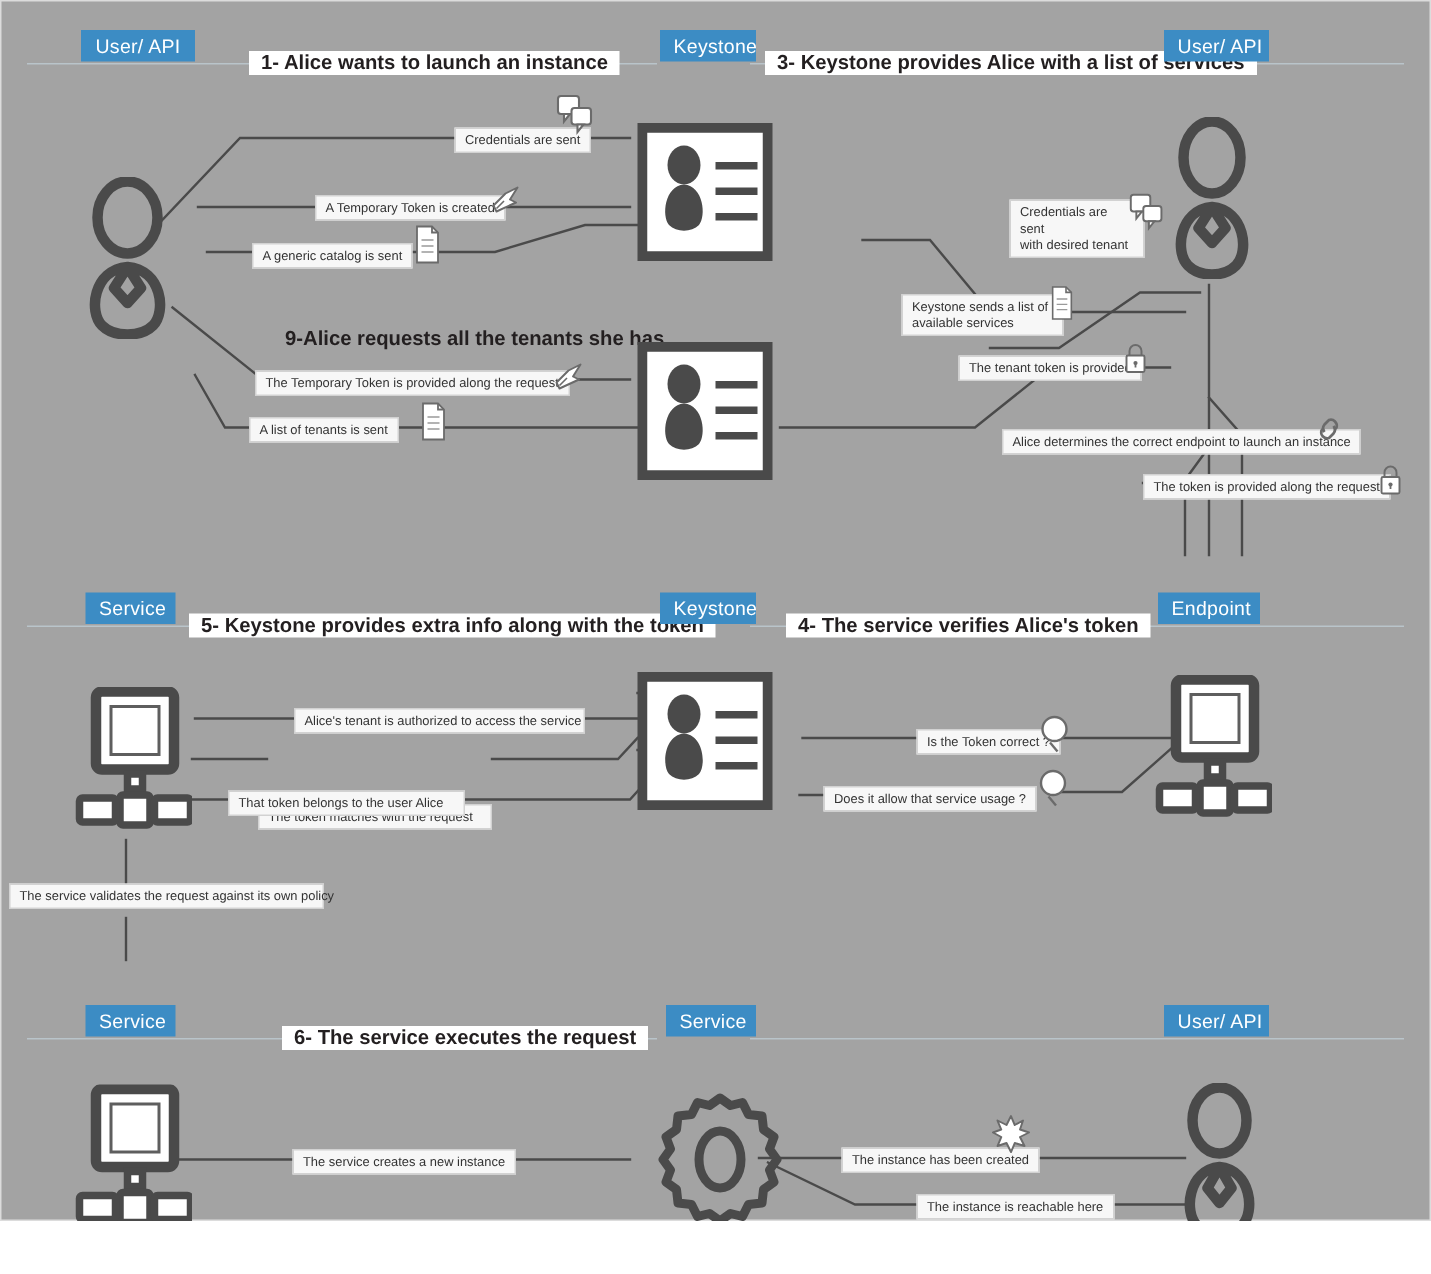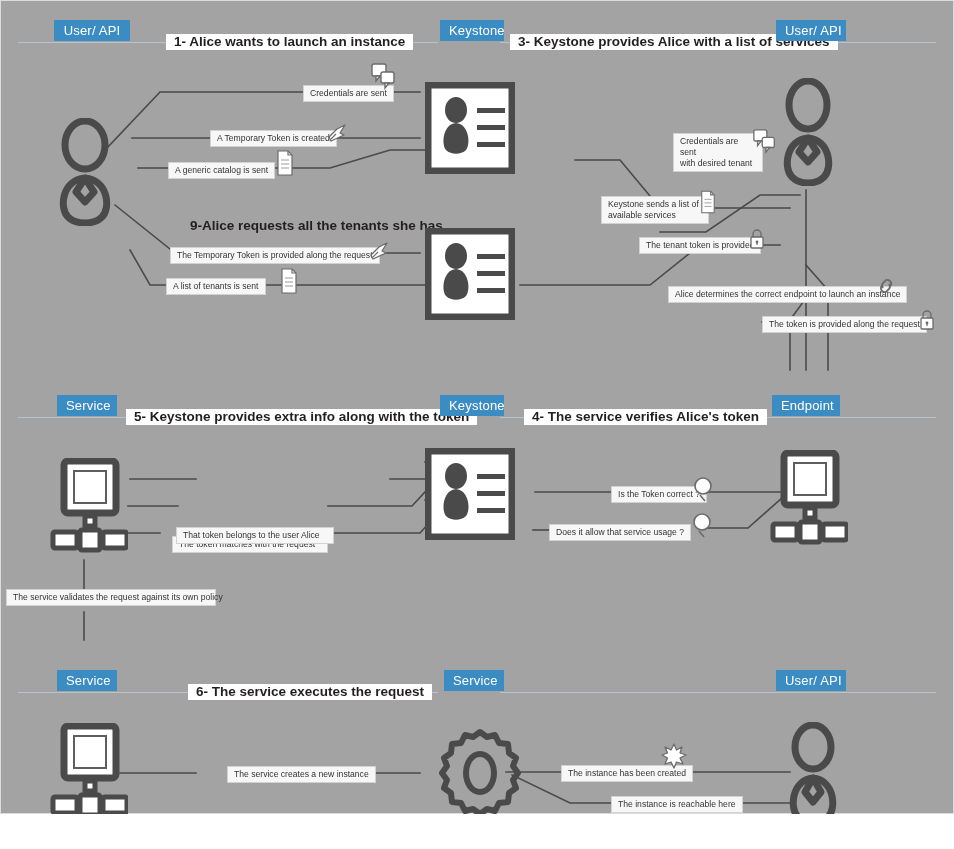"Alice's tenant is authorized to" div.lbl { html: none -> <div>Alice's tenant is authorized to access the service</div> }
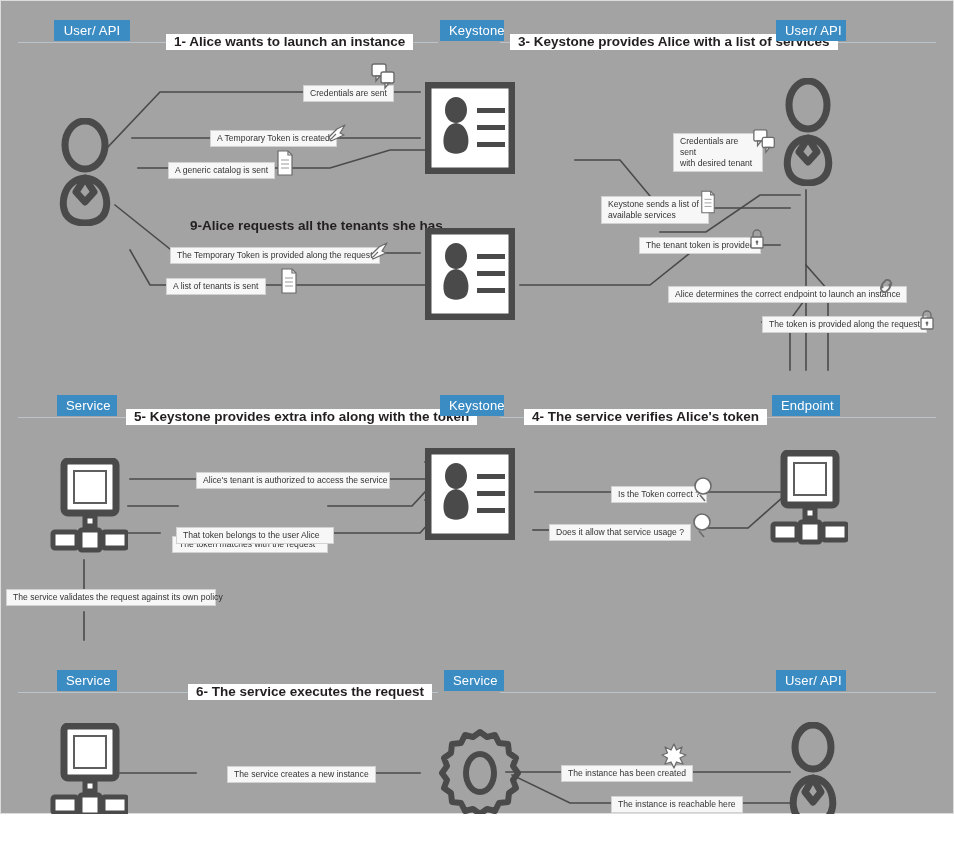"That token belongs to the" div.lbl { margin-left: 24px -> none }
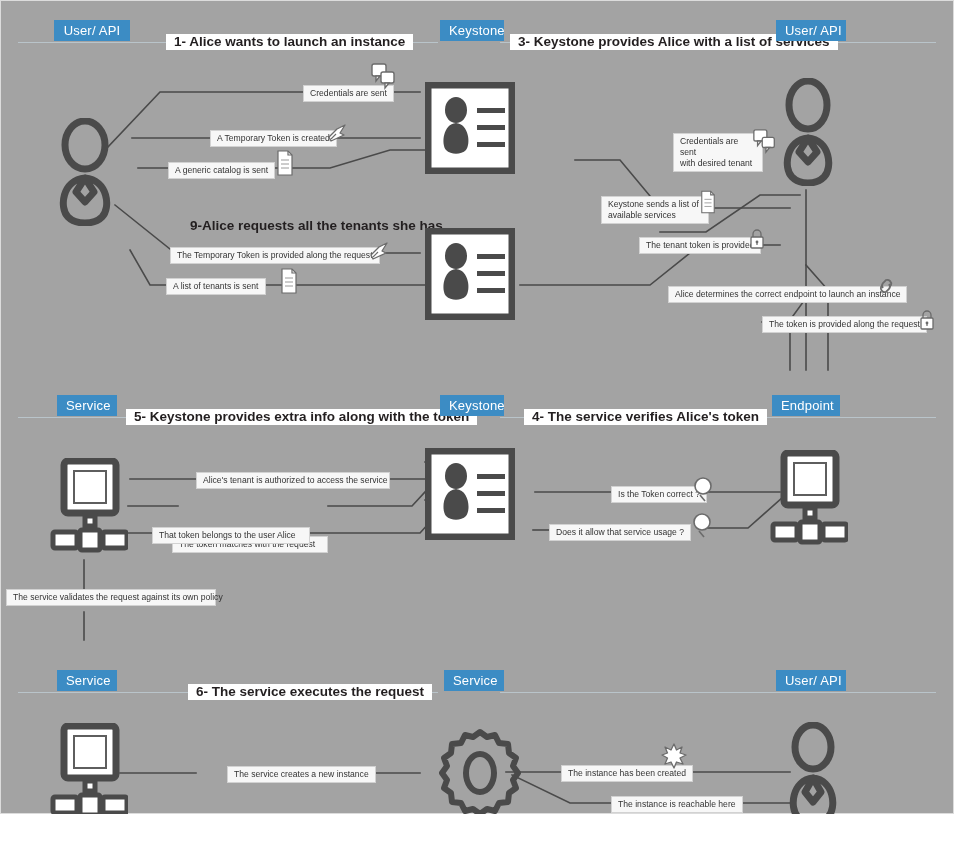"The service creates a new" div.lbl { margin-left: 32px -> none }
